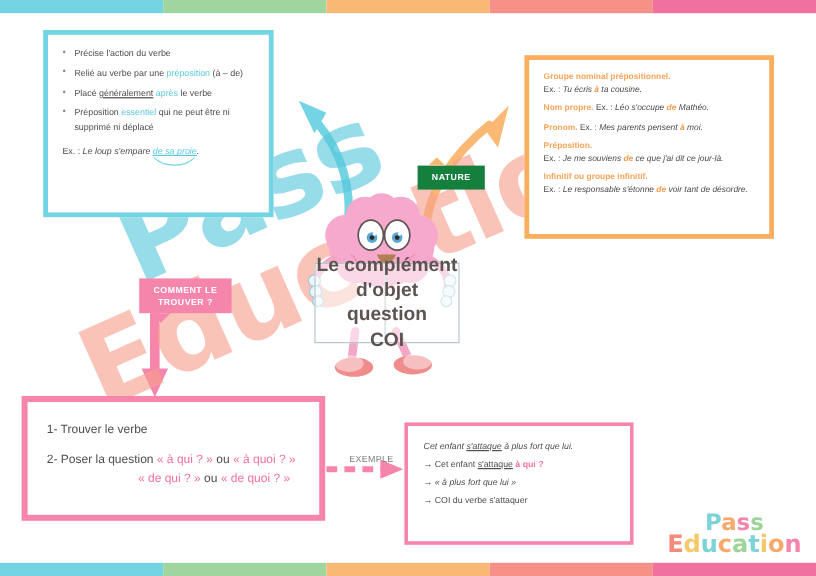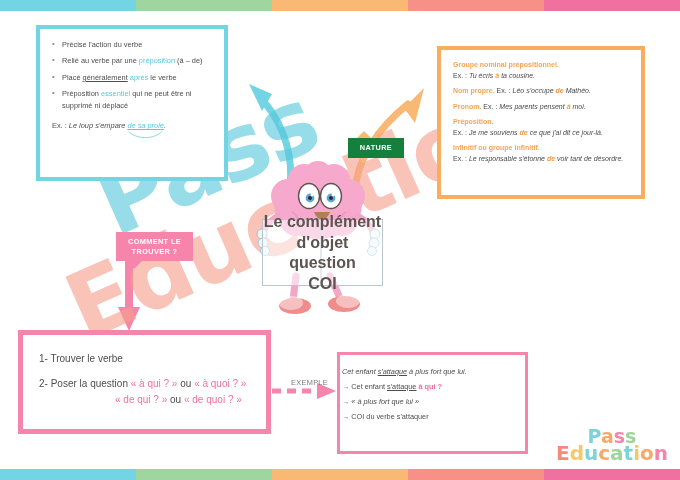"Cet enfant s'attaque à plus" div.box-inner { padding: 10px 2px -> 10px 13px }
